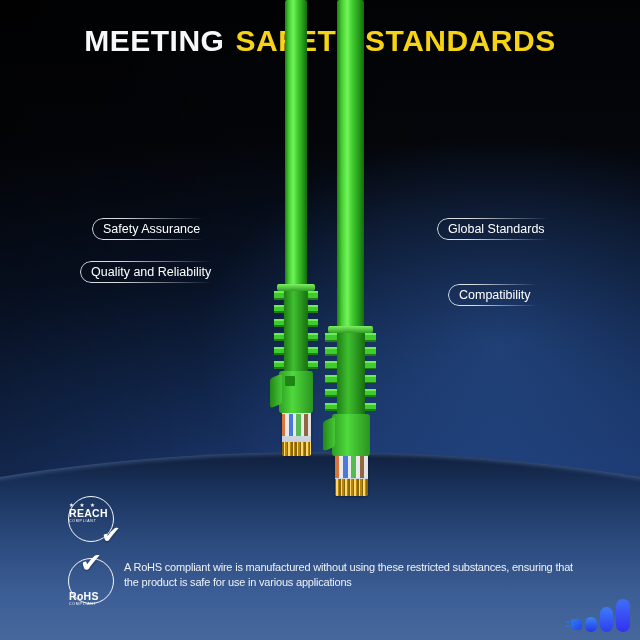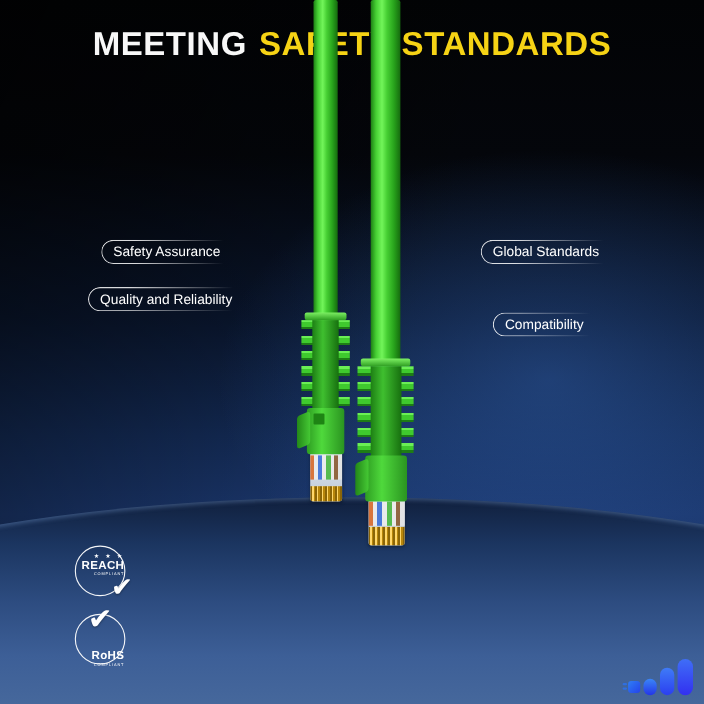"REACH" .badge { text-align: right -> left }
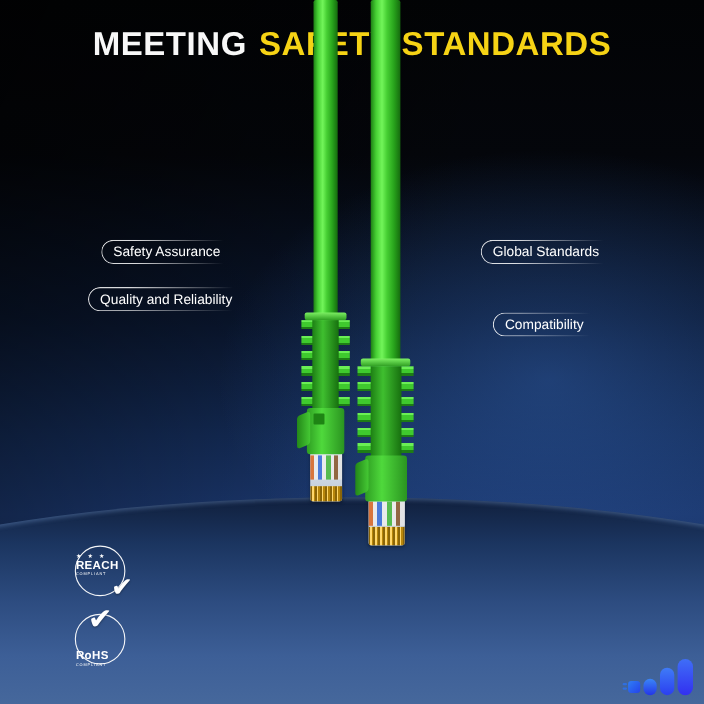"A RoHS compliant wire is" p.ctext { html: none -> <p>A RoHS compliant wire is manufactured without using these restricted substances, ensuring that the product is safe for use in various applications</p> }
